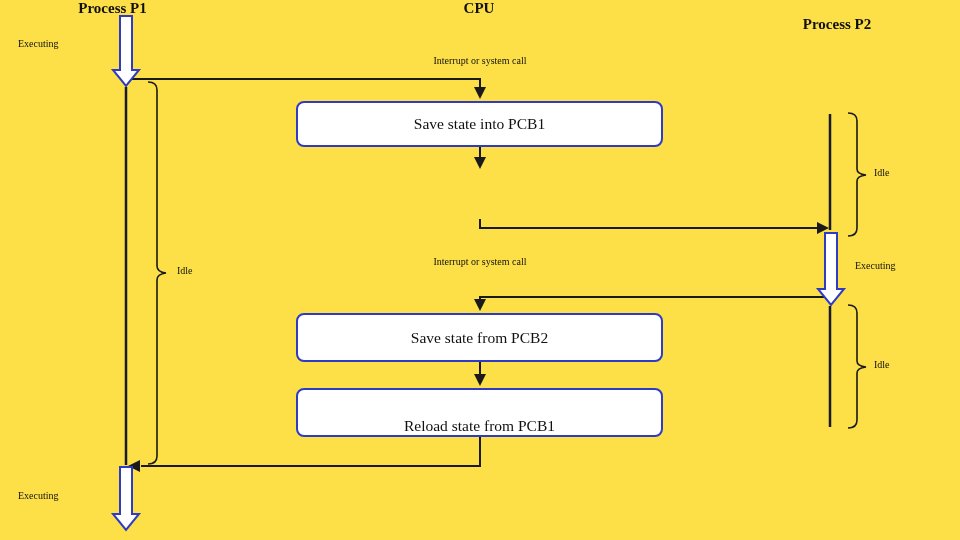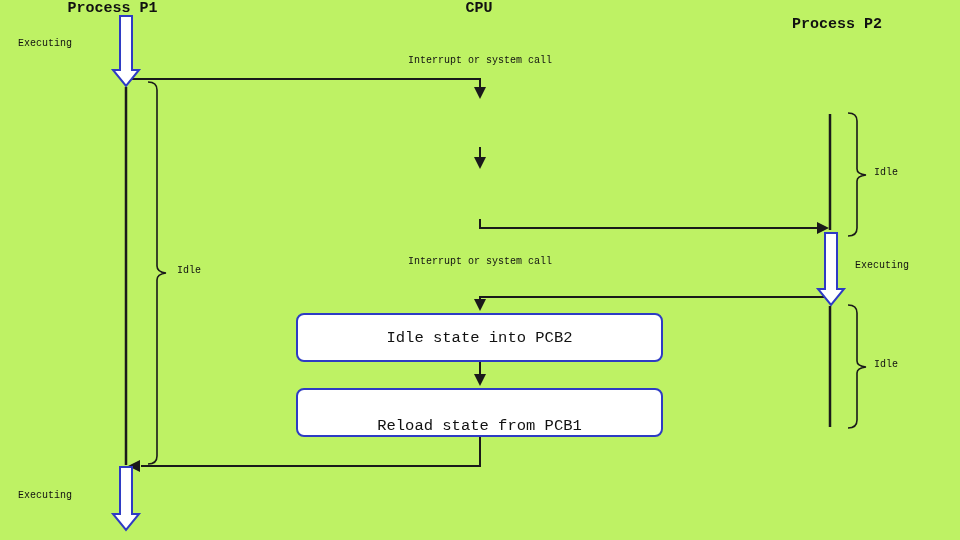"Process P1" #stage { background: #bef264 -> #fde047; font-family: Liberation Mono, monospace -> Liberation Serif, serif }
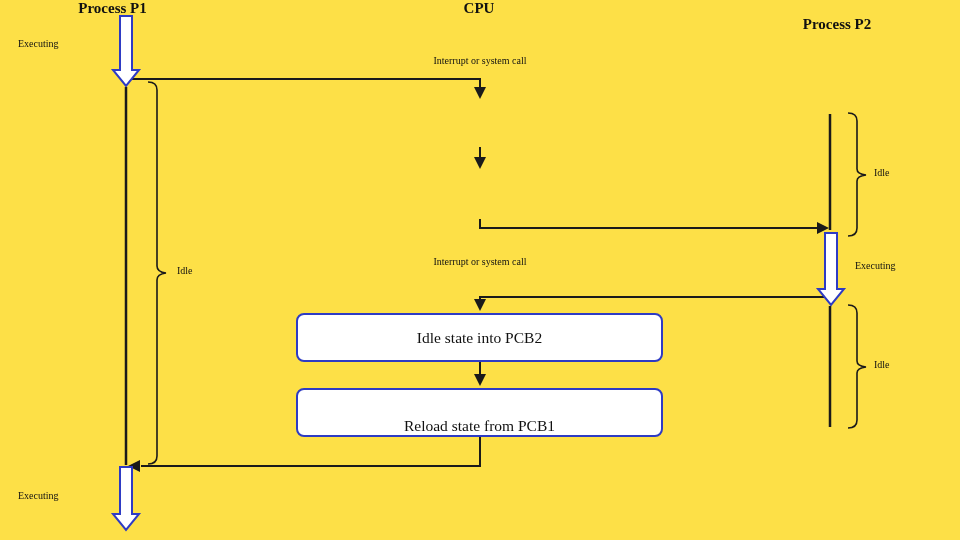"Save state into PCB1" div.cpu-box { html: none -> <div> <span>Save state into PCB1</span> </div> }
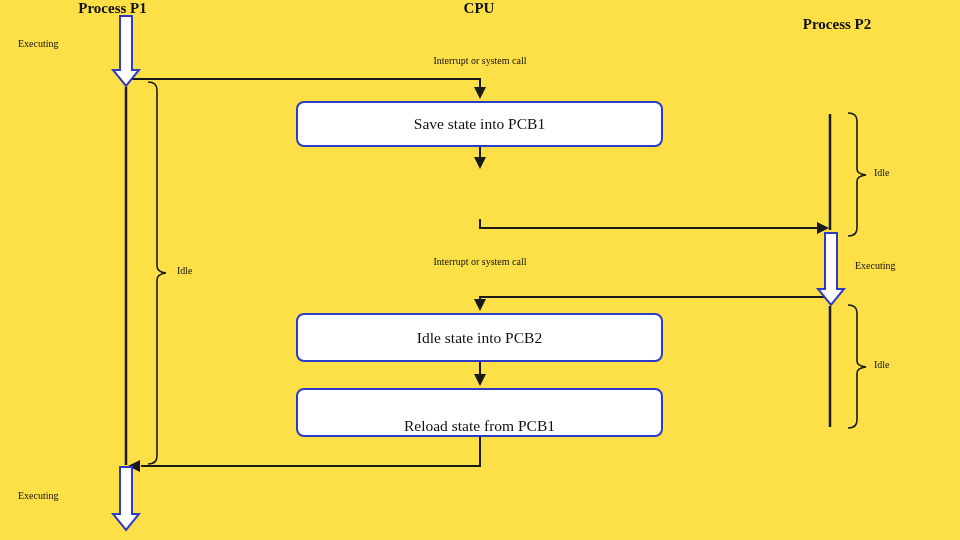"Idle state into PCB2" span { text: Idle state into -> Save state from }
